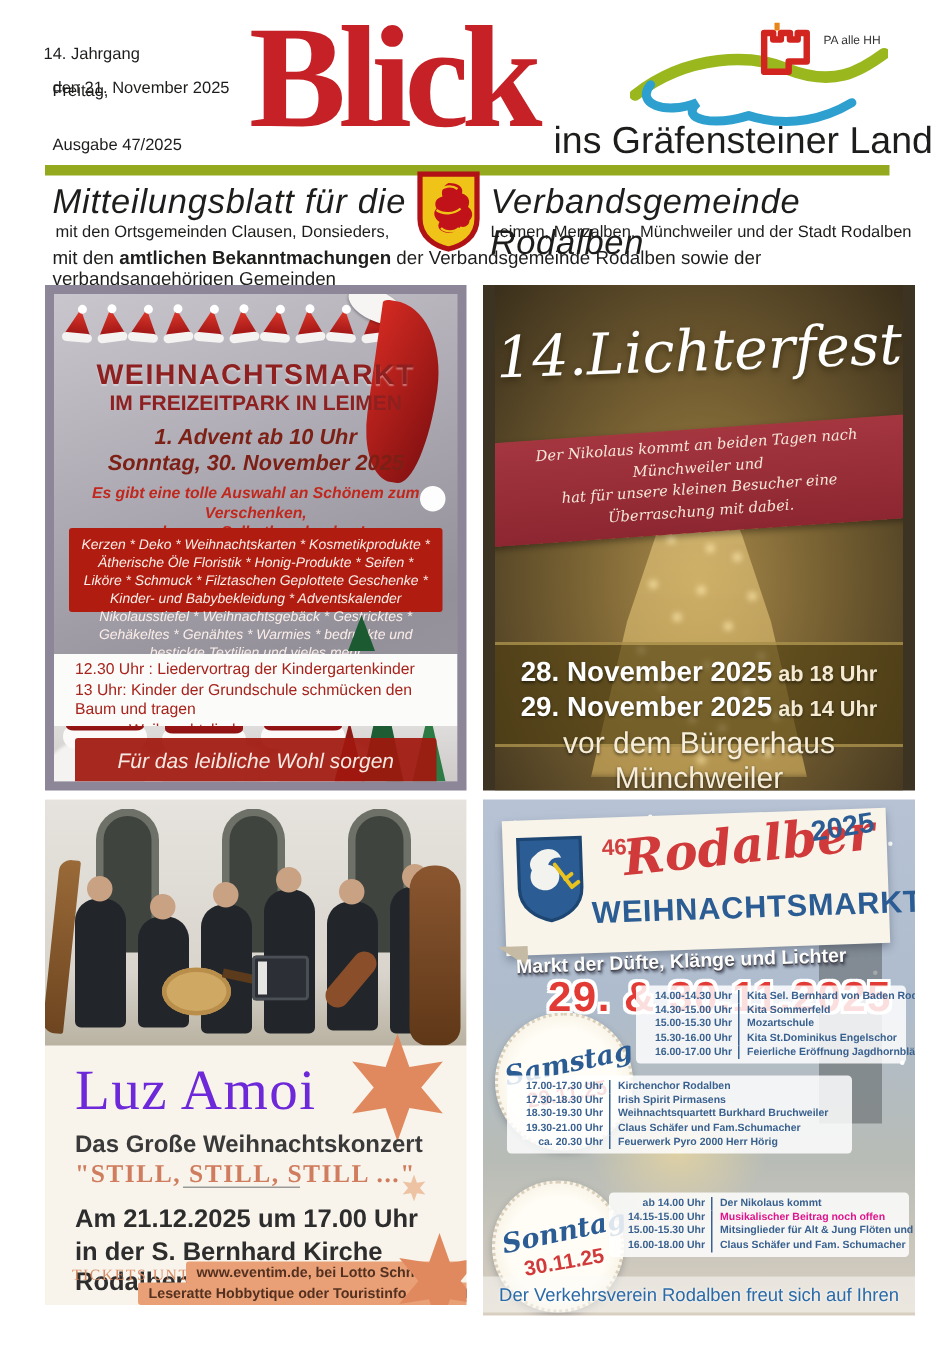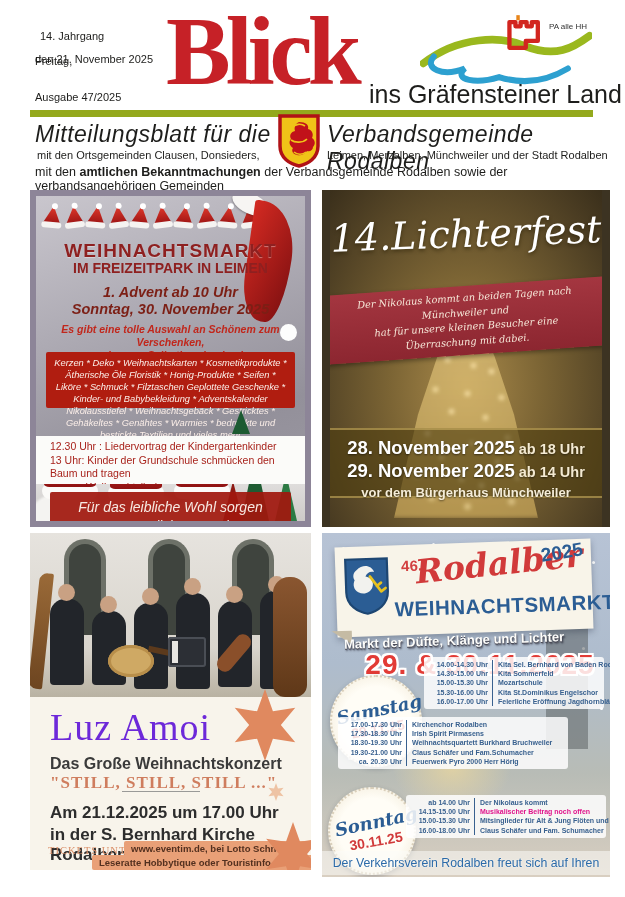"14. Jahrgang" div.abs { left: 40px -> 29px }
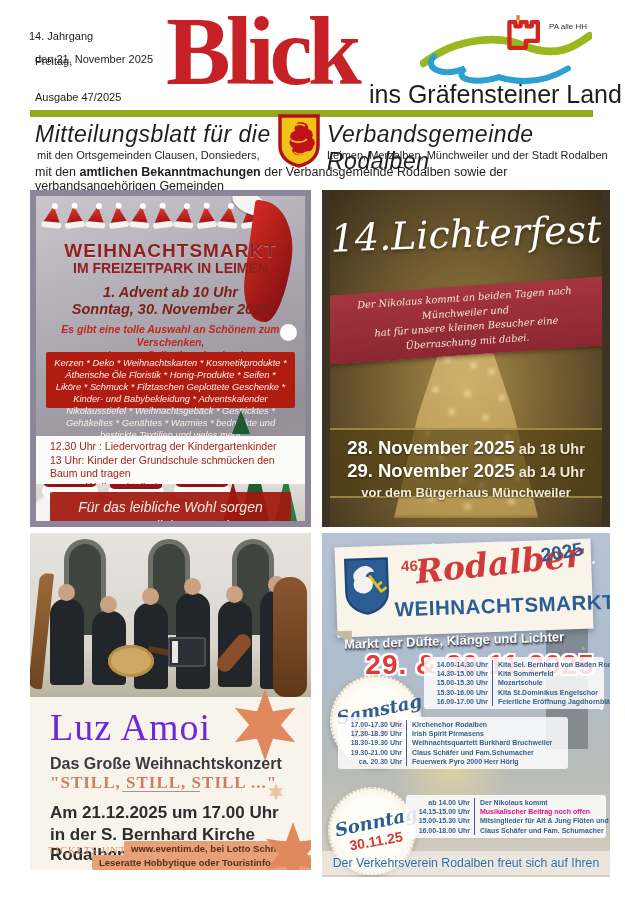"vor dem Bürgerhaus Münchweiler" .pb-loc { font-size: 13px -> 20px; font-weight: bold -> normal }
